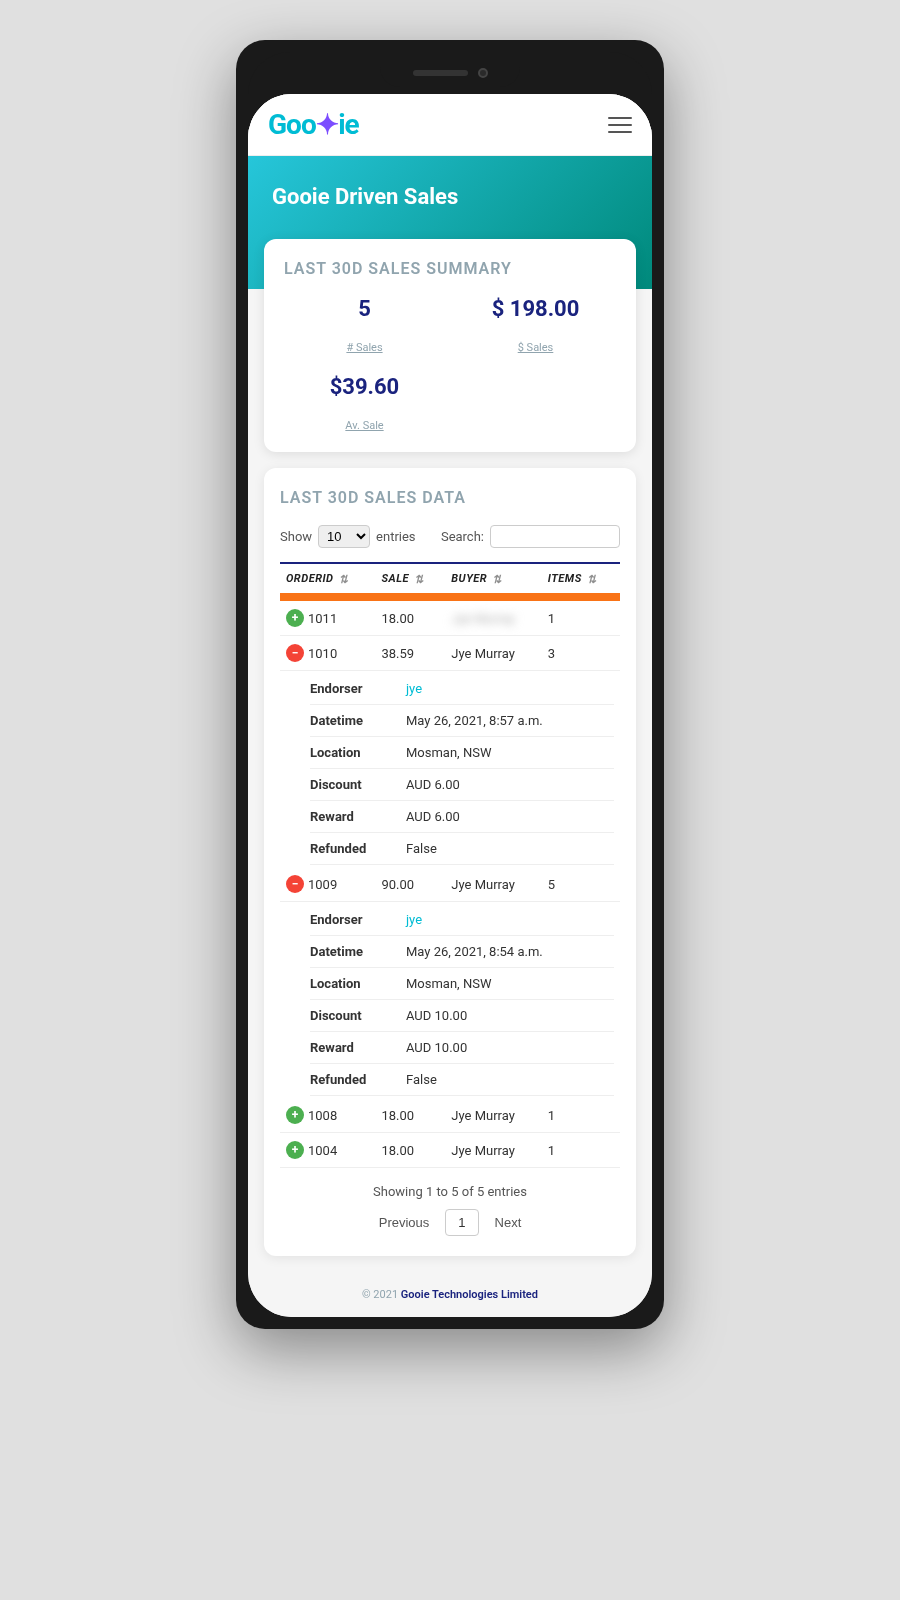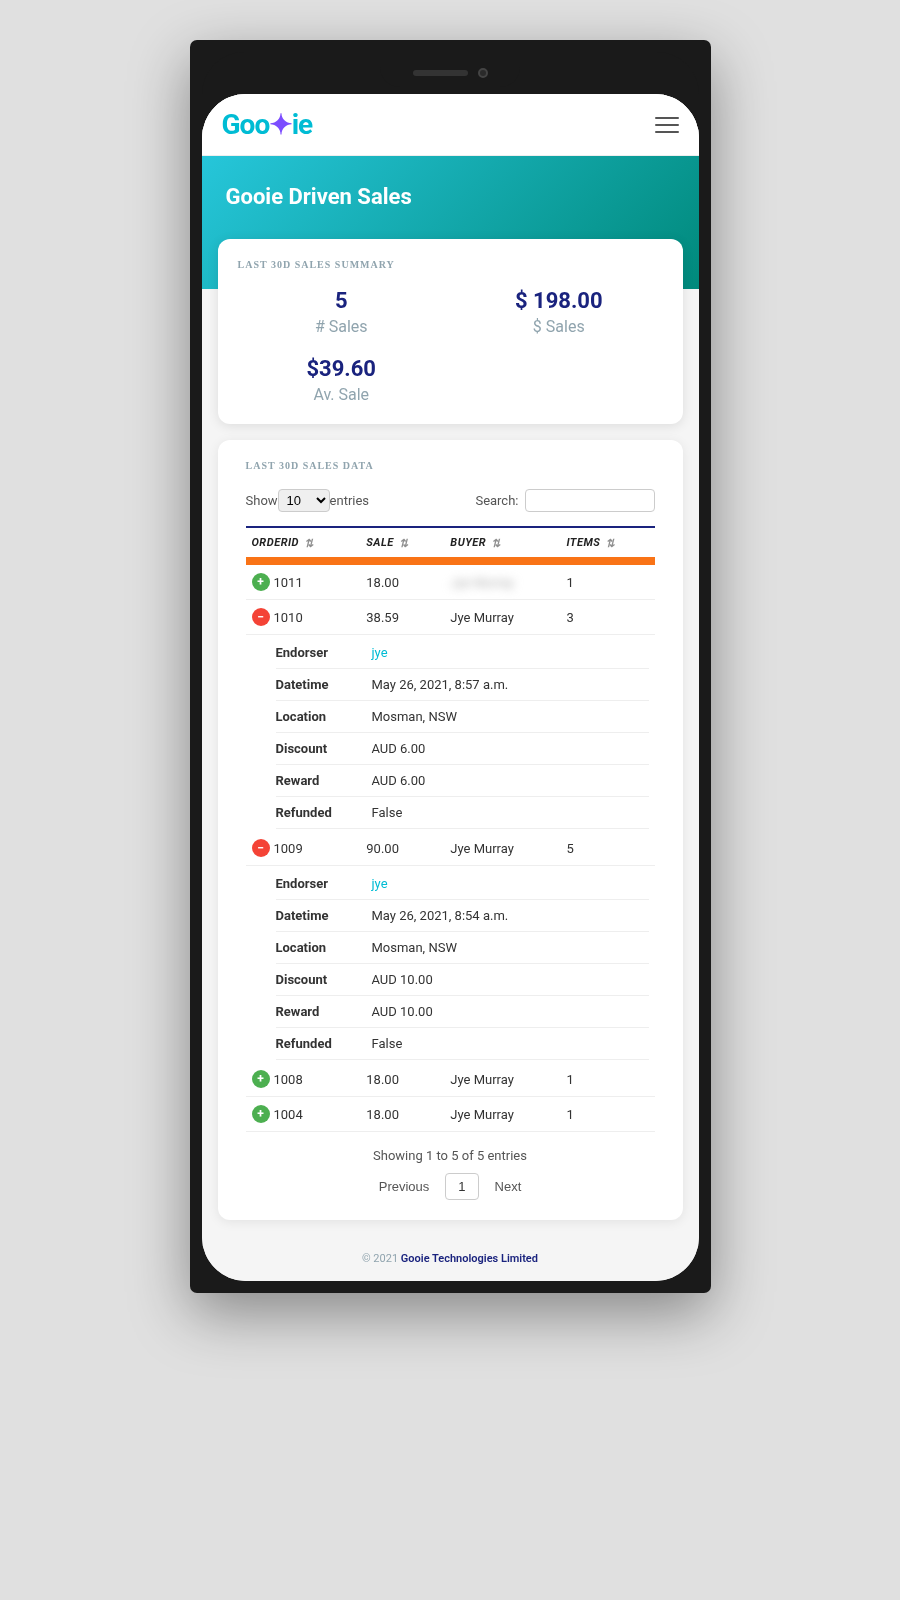"Goo✦ie" .phone-frame { border-radius: 7px -> 29px; width: 521px -> 428px }
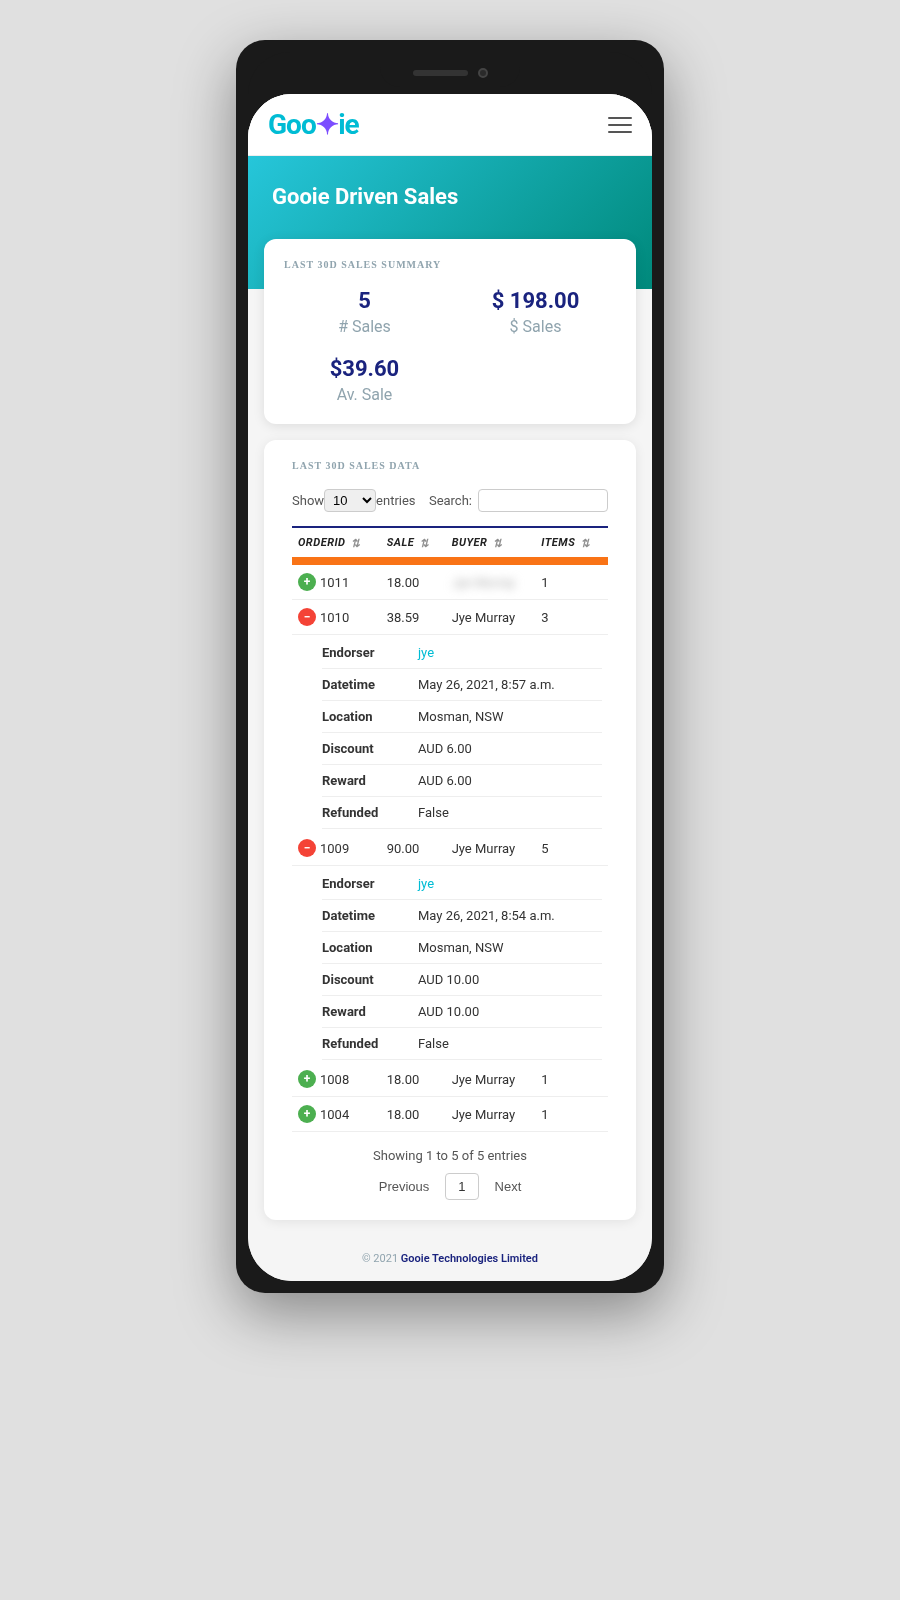"LAST 30D SALES SUMMARY" .card-section-title { font-family: Liberation Serif, serif -> none; font-size: 10px -> 16px }
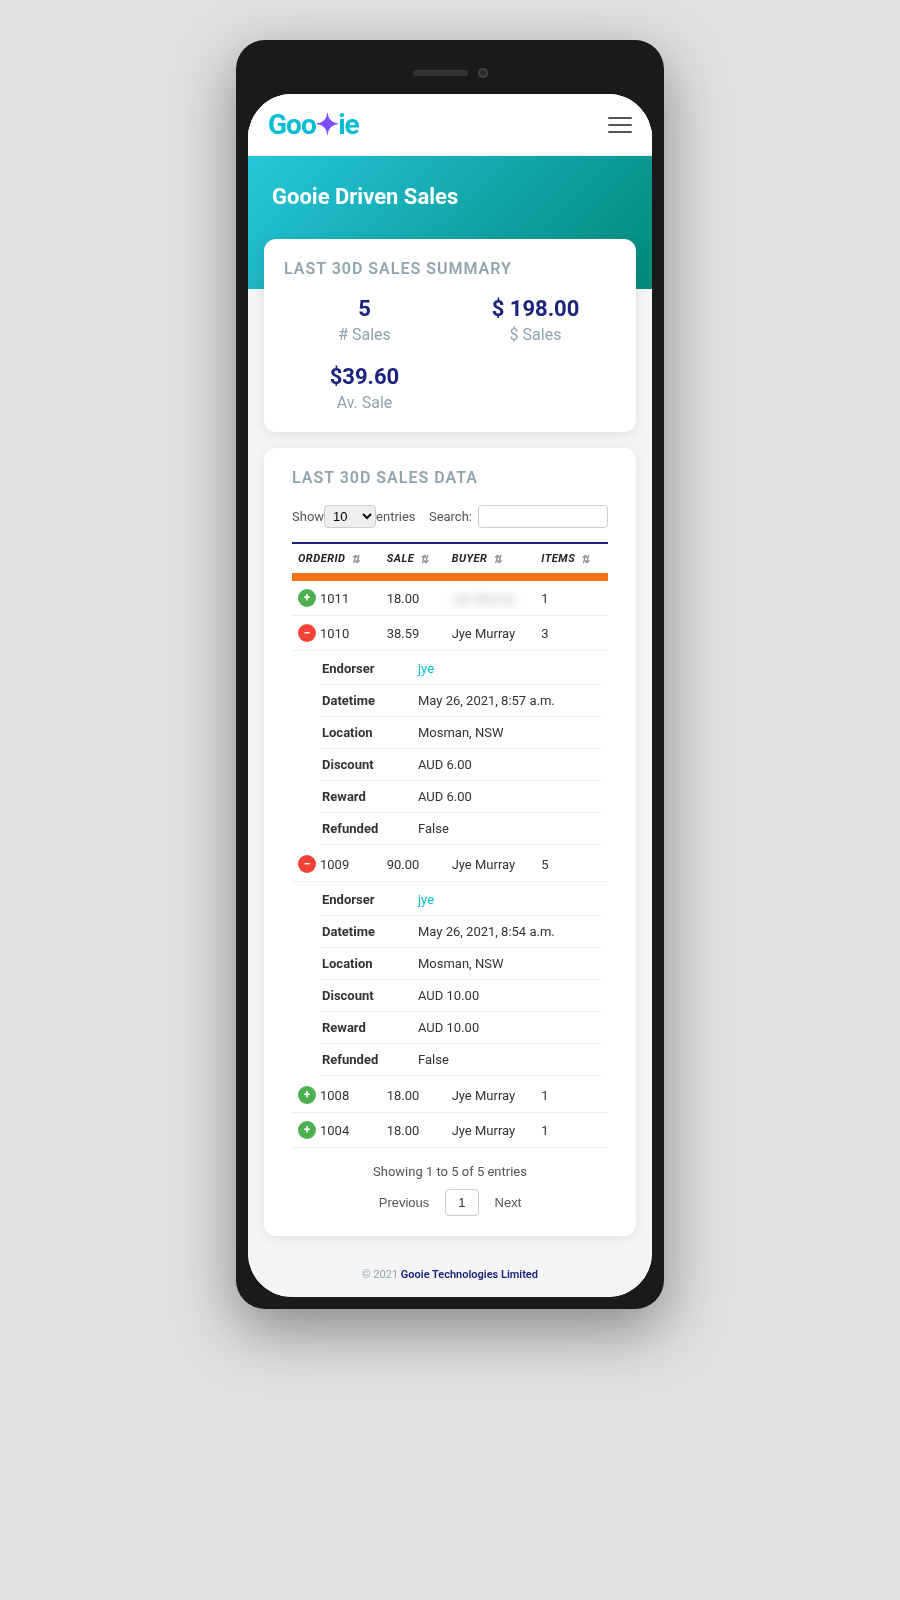"# Sales" .summary-label { font-size: 16px -> 11px; margin-top: 4px -> 20px; text-decoration: none -> underline }
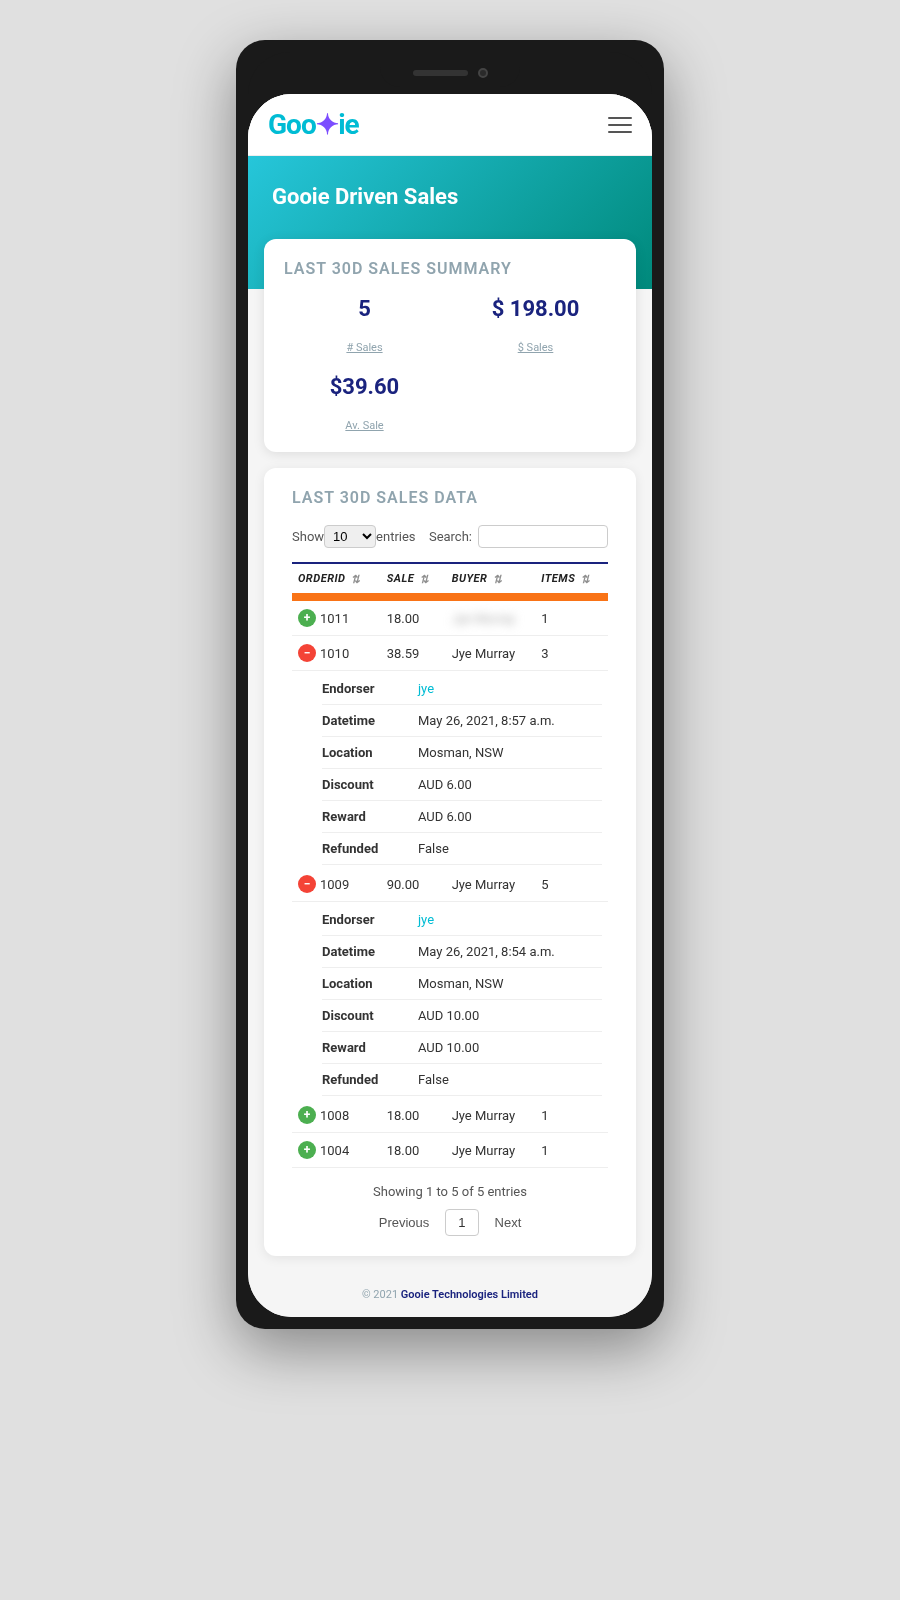"LAST 30D SALES DATA" .data-card { padding: 20px 28px -> 20px 16px }
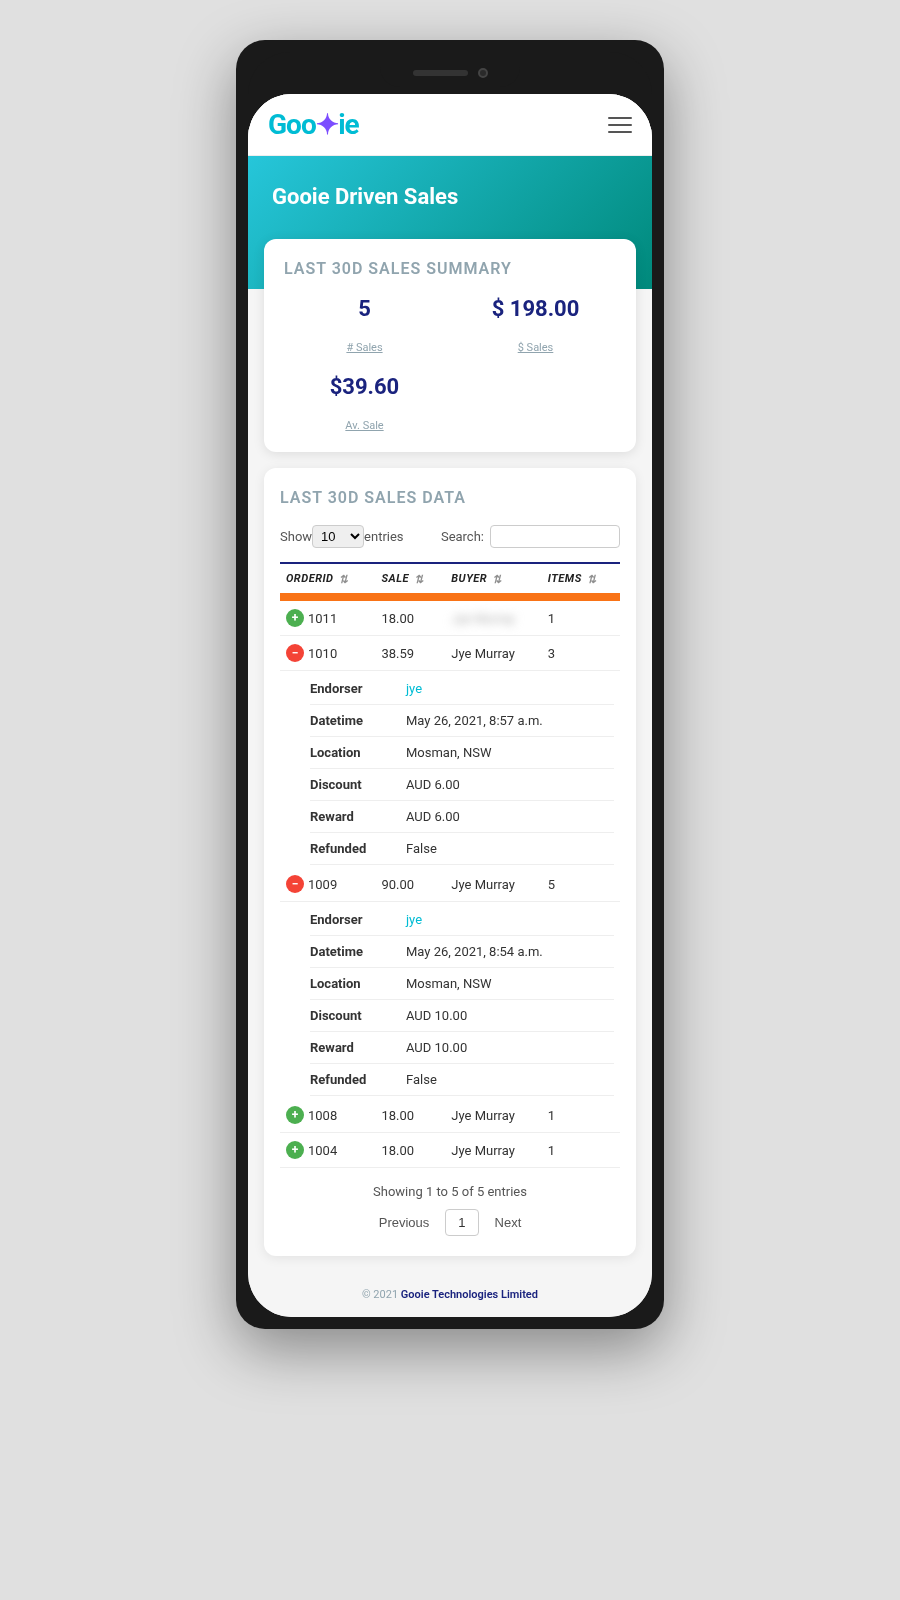"Show" .show-entries { gap: none -> 6px }
